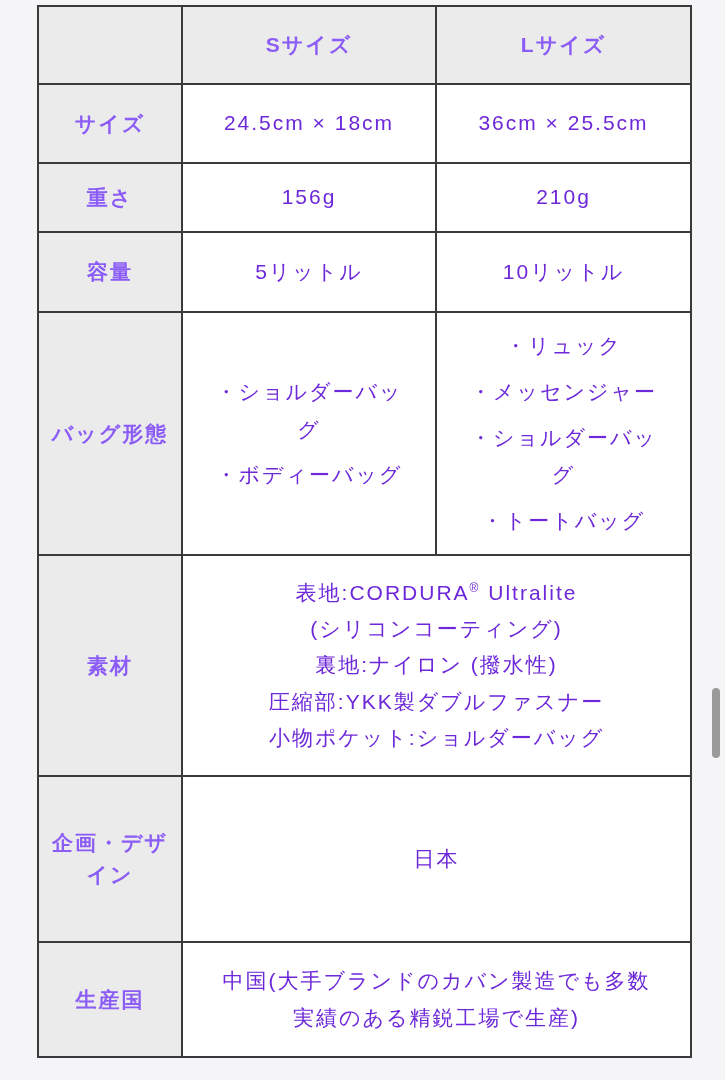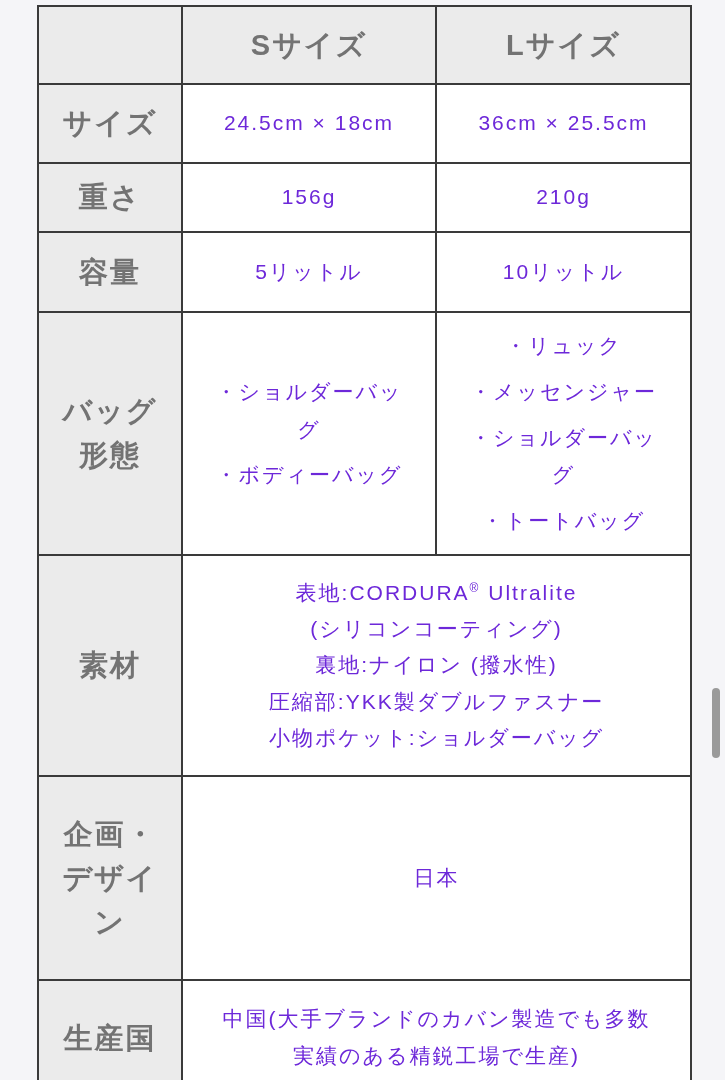"Sサイズ" th.lbl, th.hdr { color: #737373 -> #8b5cf6; font-size: 29px -> 21px }
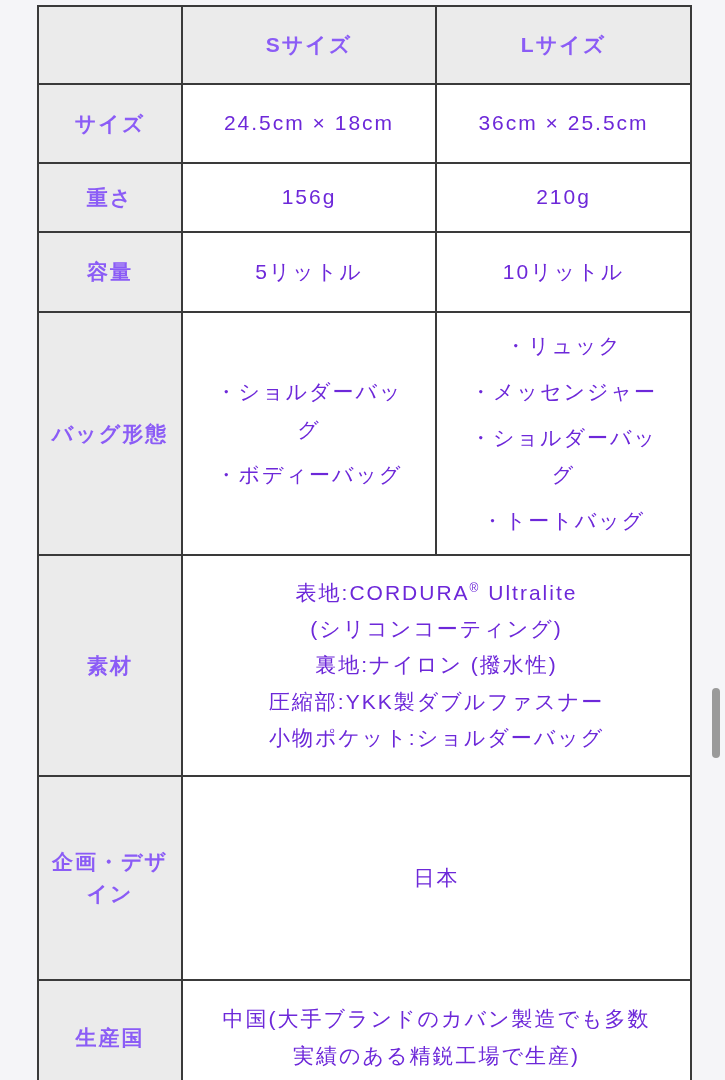"企画・デザイン" tr.r-design { height: 204px -> 166px }
